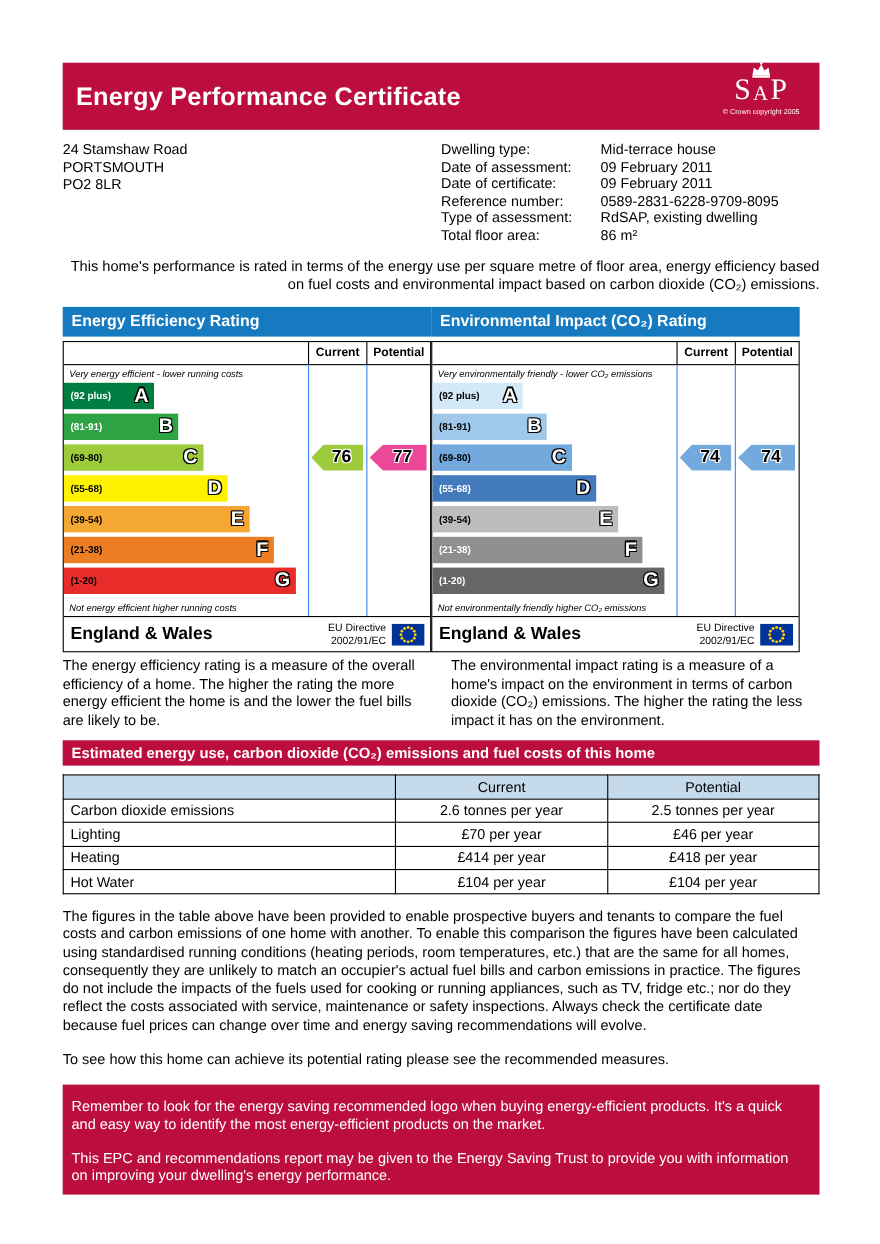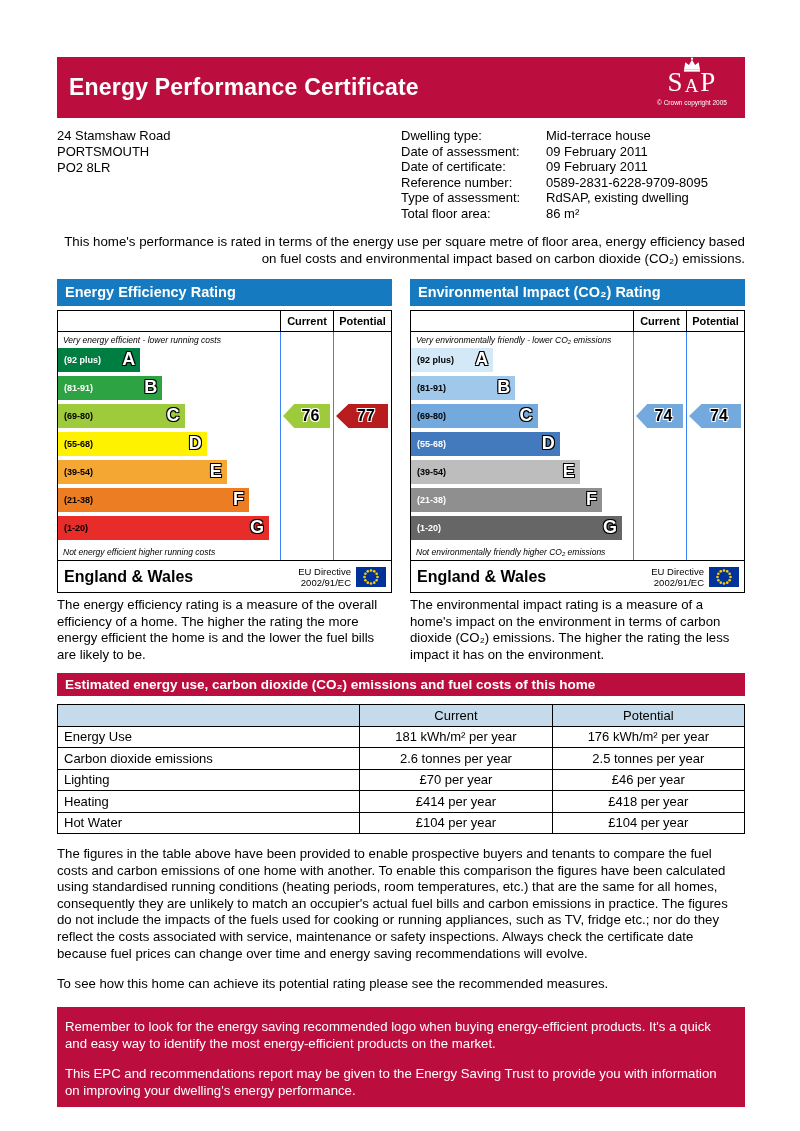"Energy Efficiency Rating" .charts-row { gap: 18px -> none }
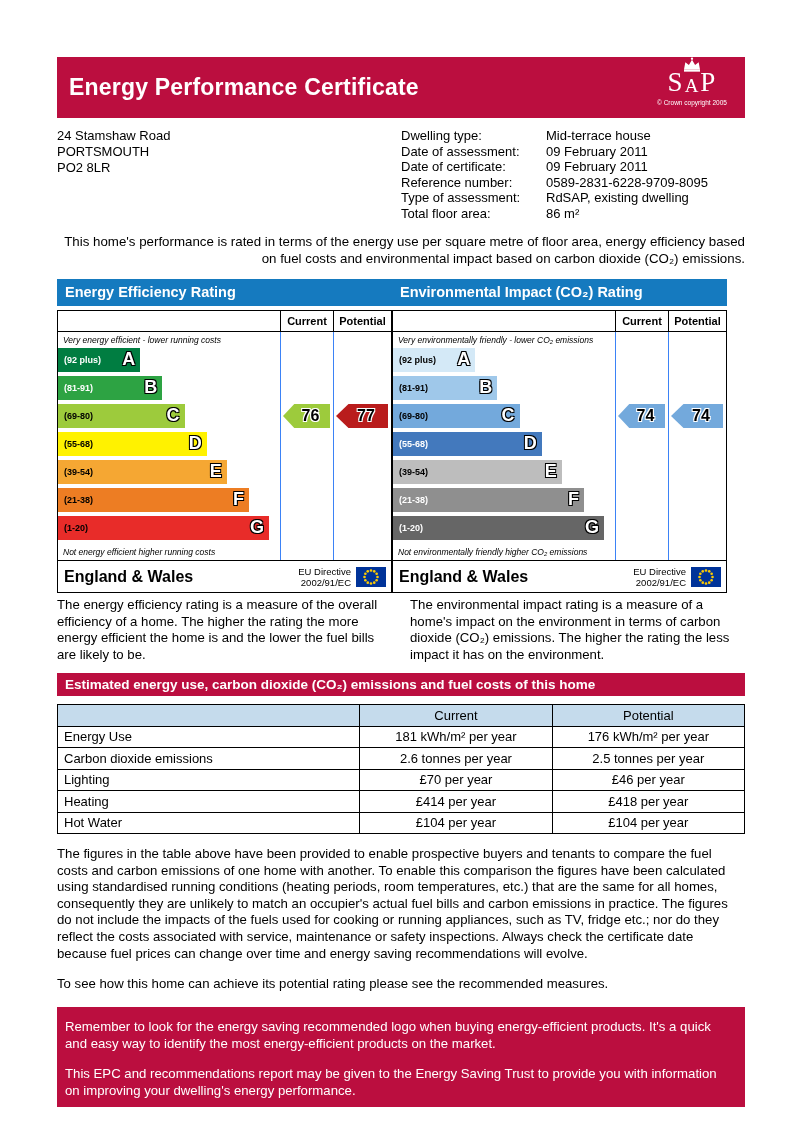"77" div.arrow { background: #b91c1c -> #ec4899 }
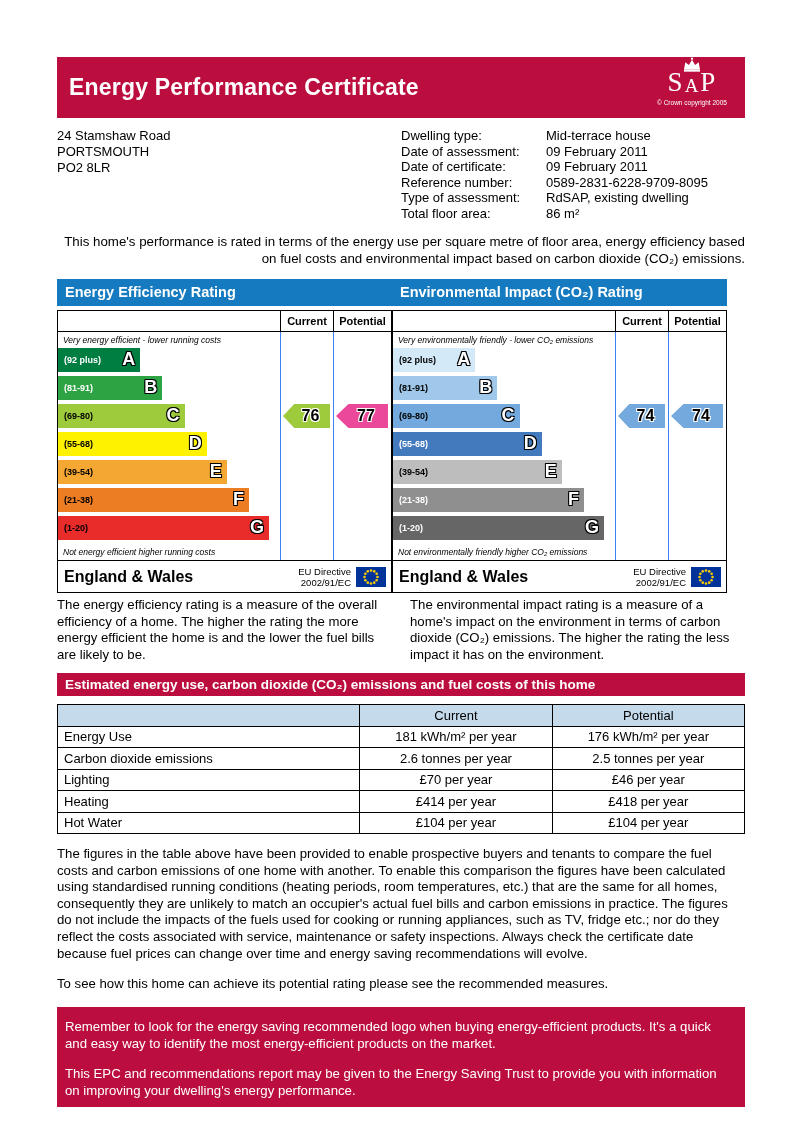"Energy Use" tr { html: <tr> <td>Energy Use</td> <td>181 kWh/m² per year</td> <td>176 kWh/m² per year</td> </tr> -> none }
